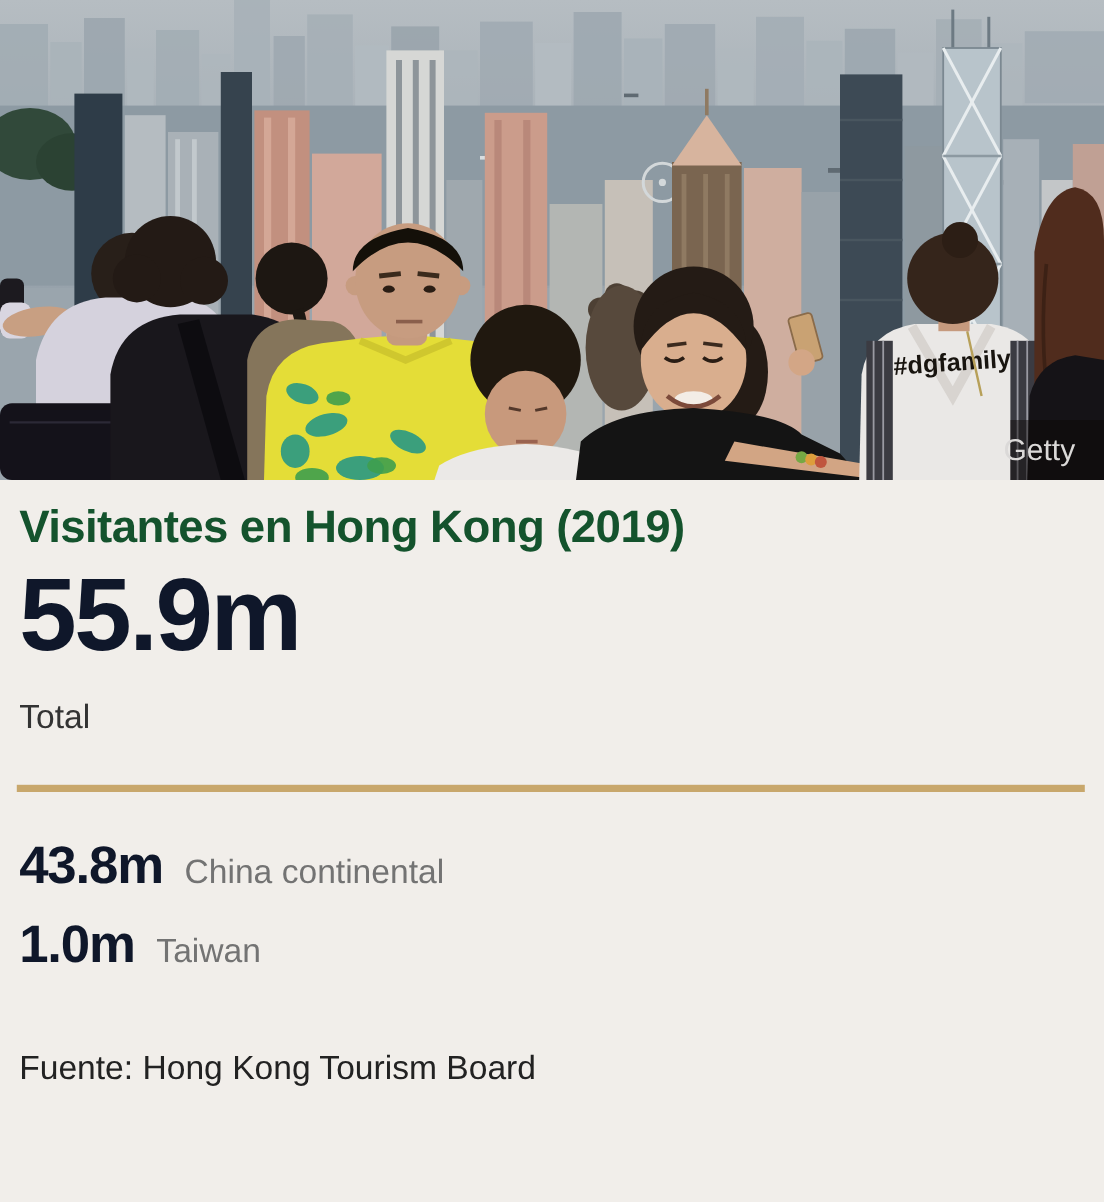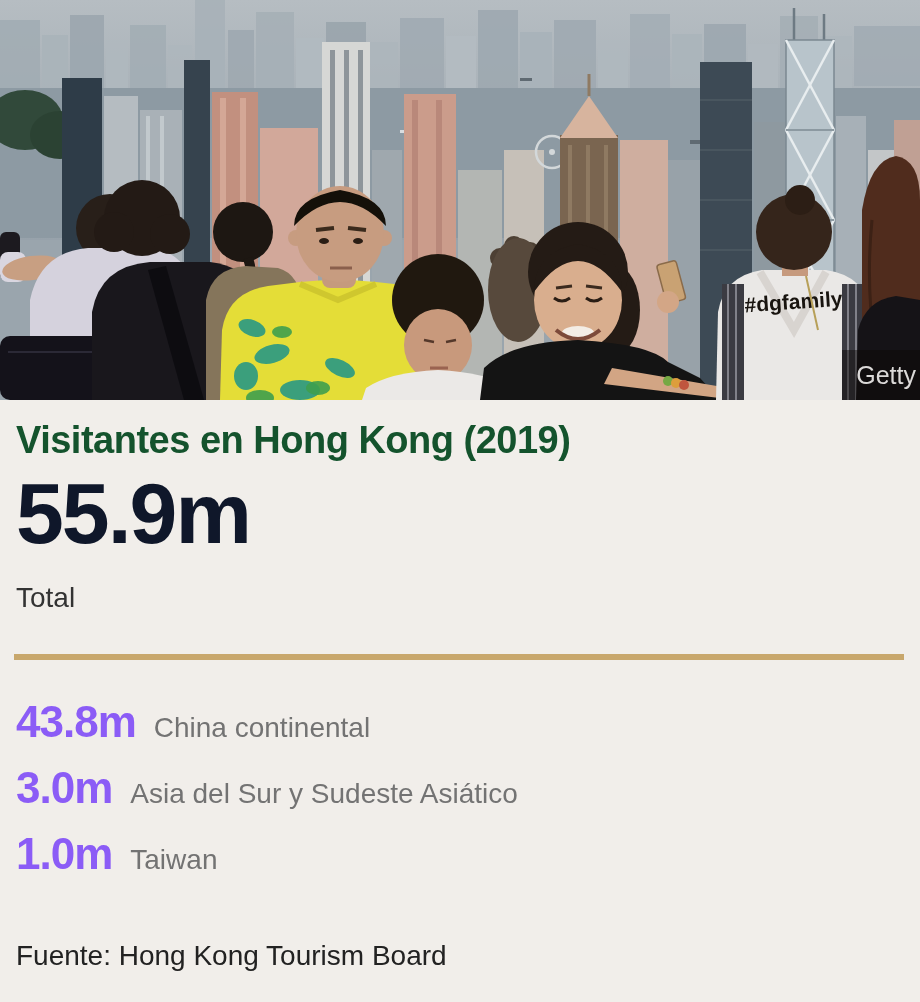"Getty" .credit-box { padding-right: 4px -> 24px }
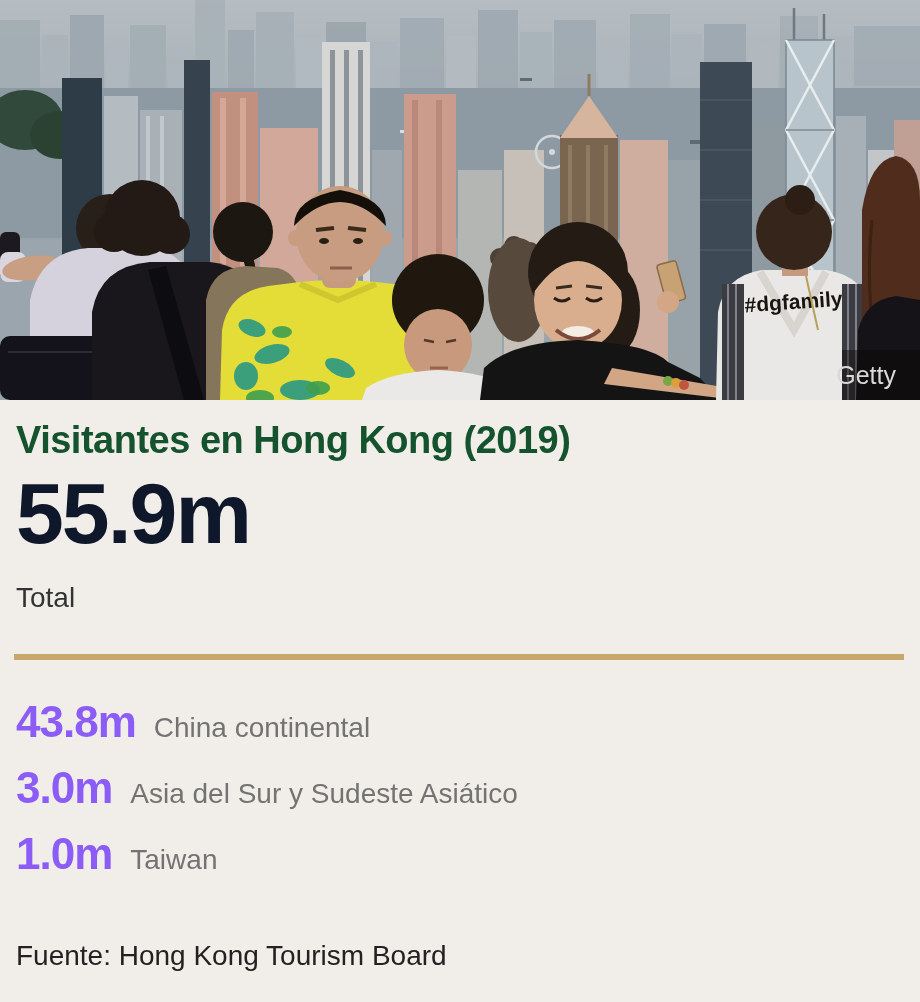"43.8m" .num { color: #8b5cf6 -> #0f172a }
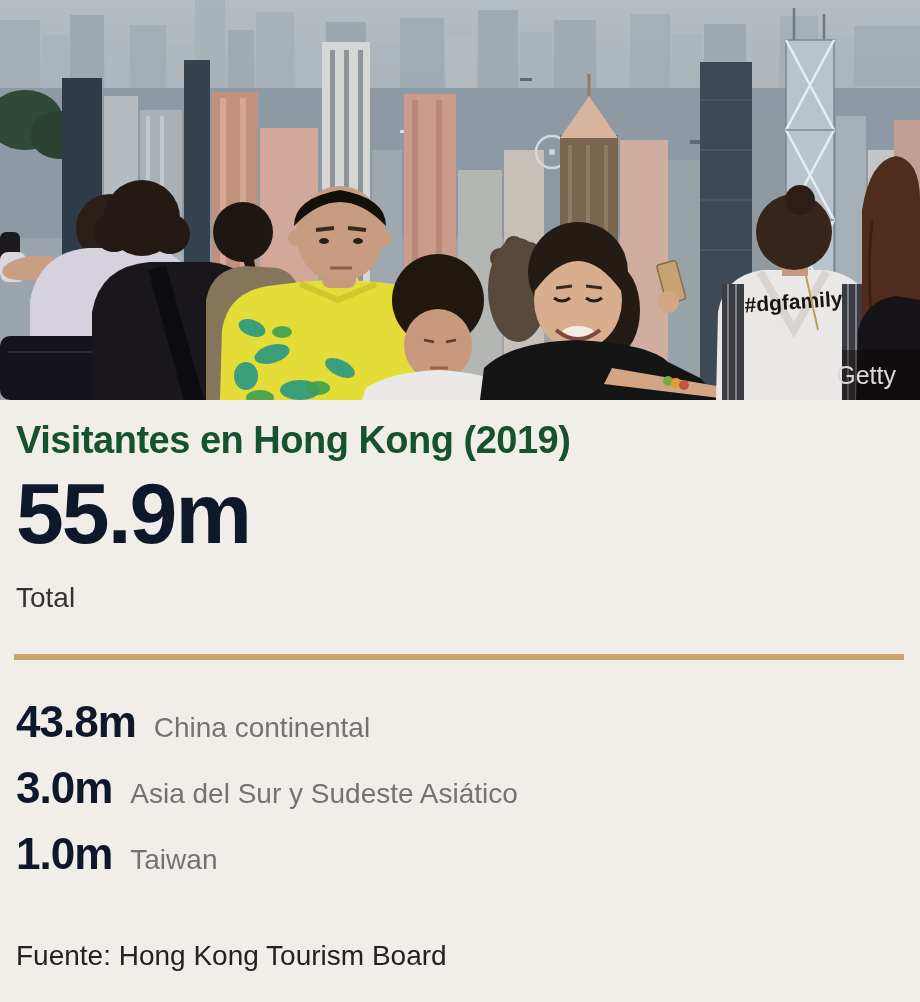"3.0m Asia del Sur y" div.row { html: <div> <span><span>3.0m</span><span>Asia del Sur y Sudeste Asiático</span></span> </div> -> none }
